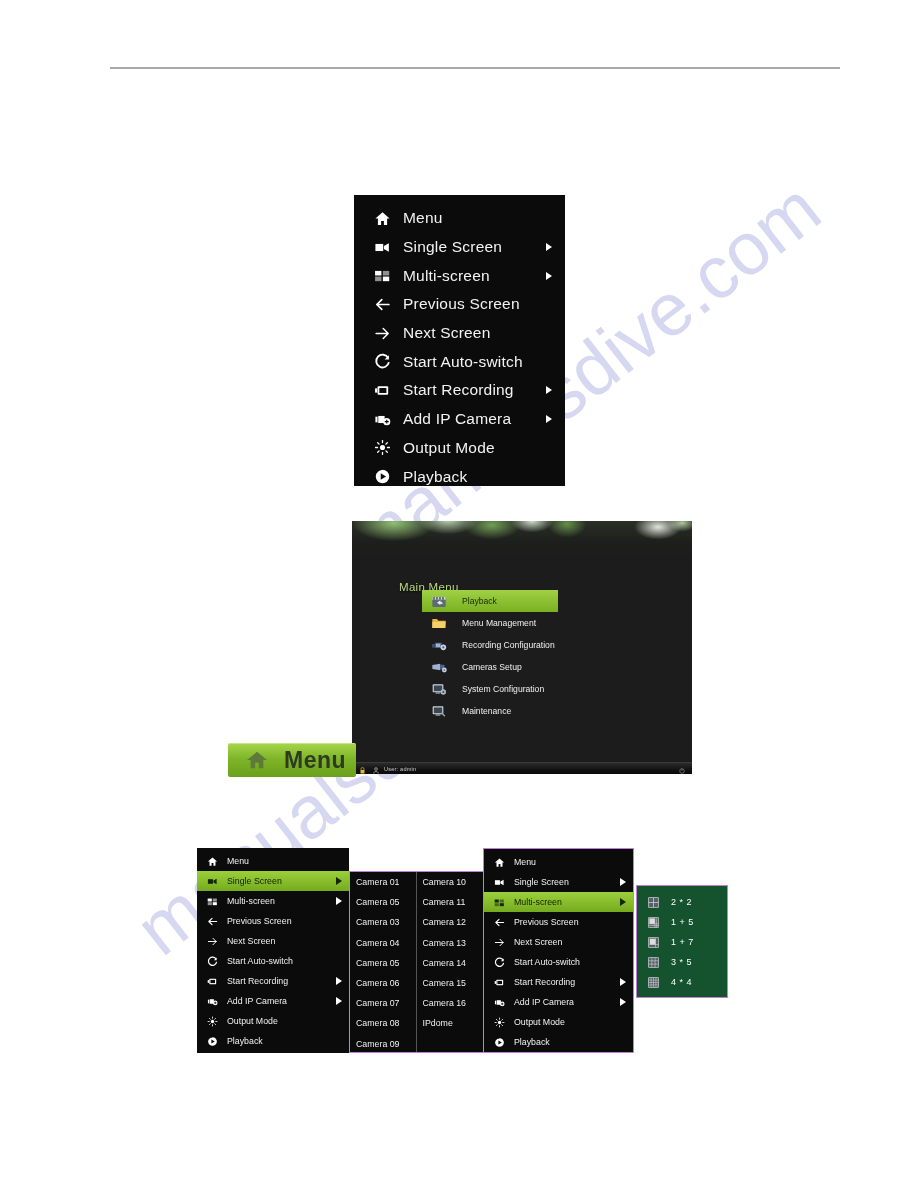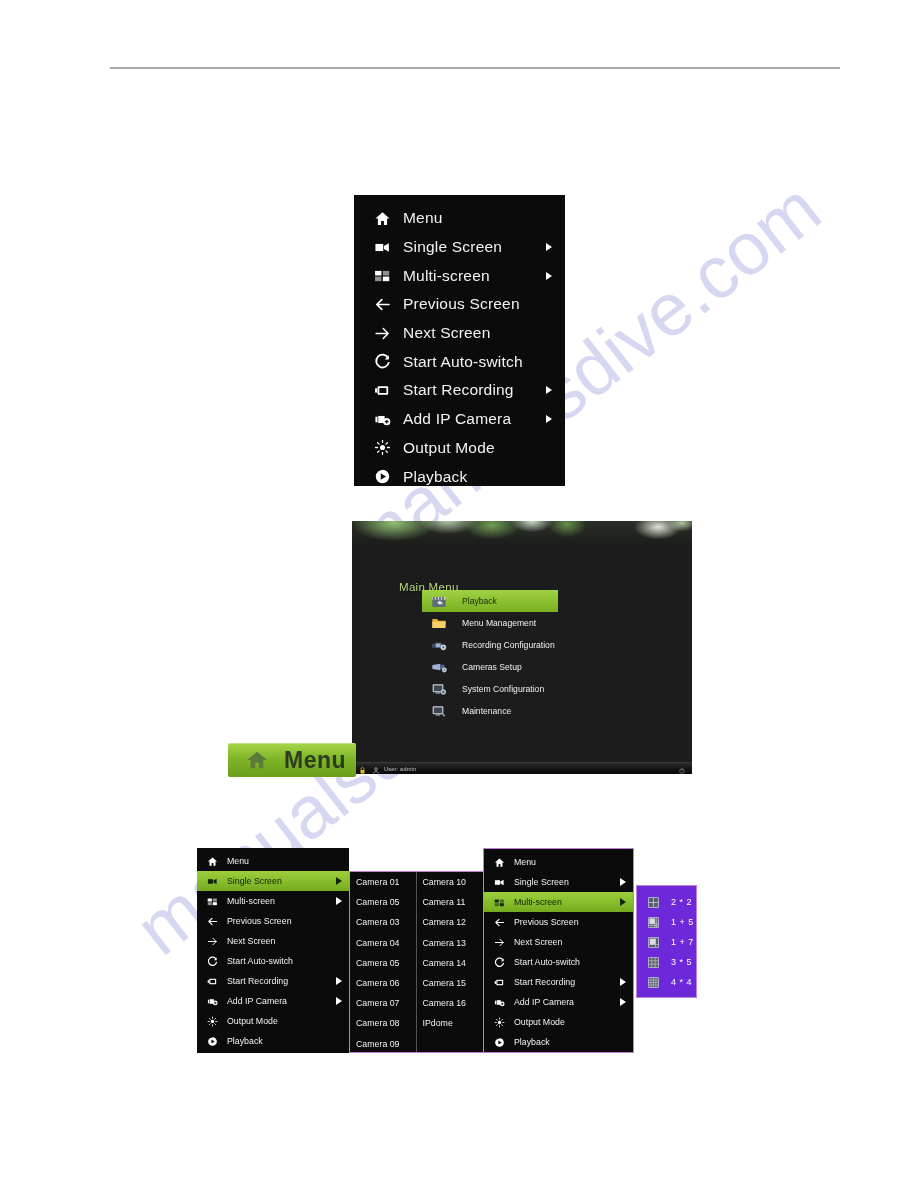"2 * 2" #menu-layout { background: #6d28d9 -> #14532d; width: 61px -> 92px }
